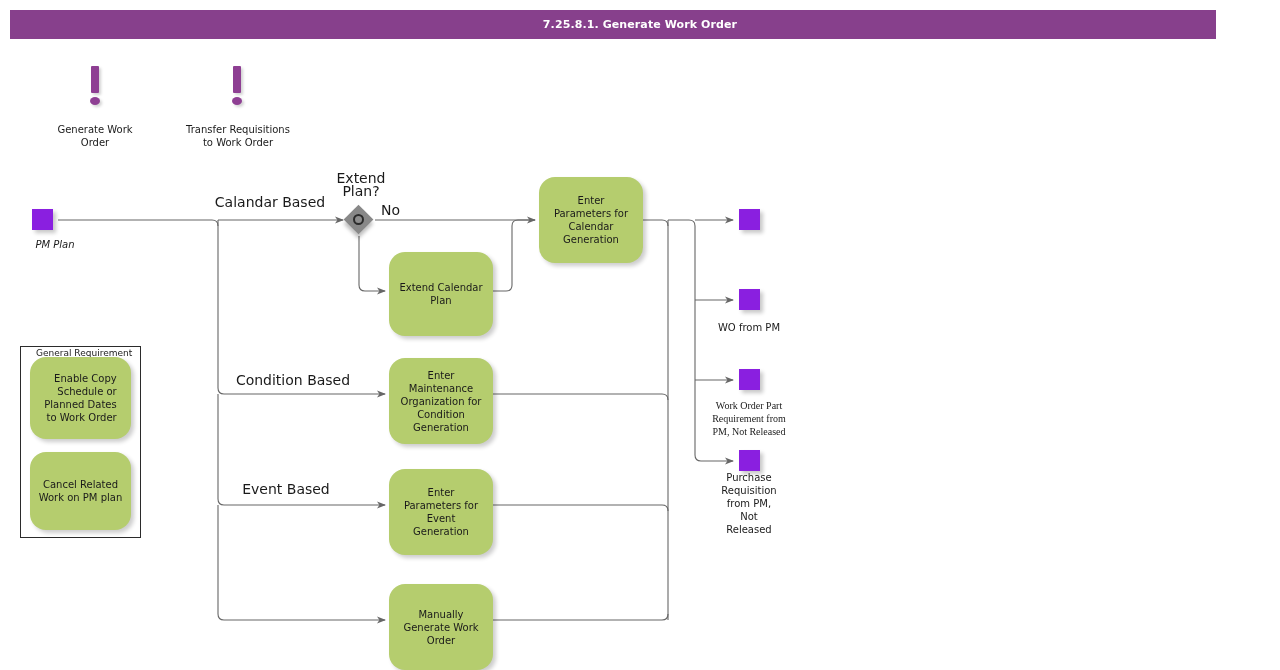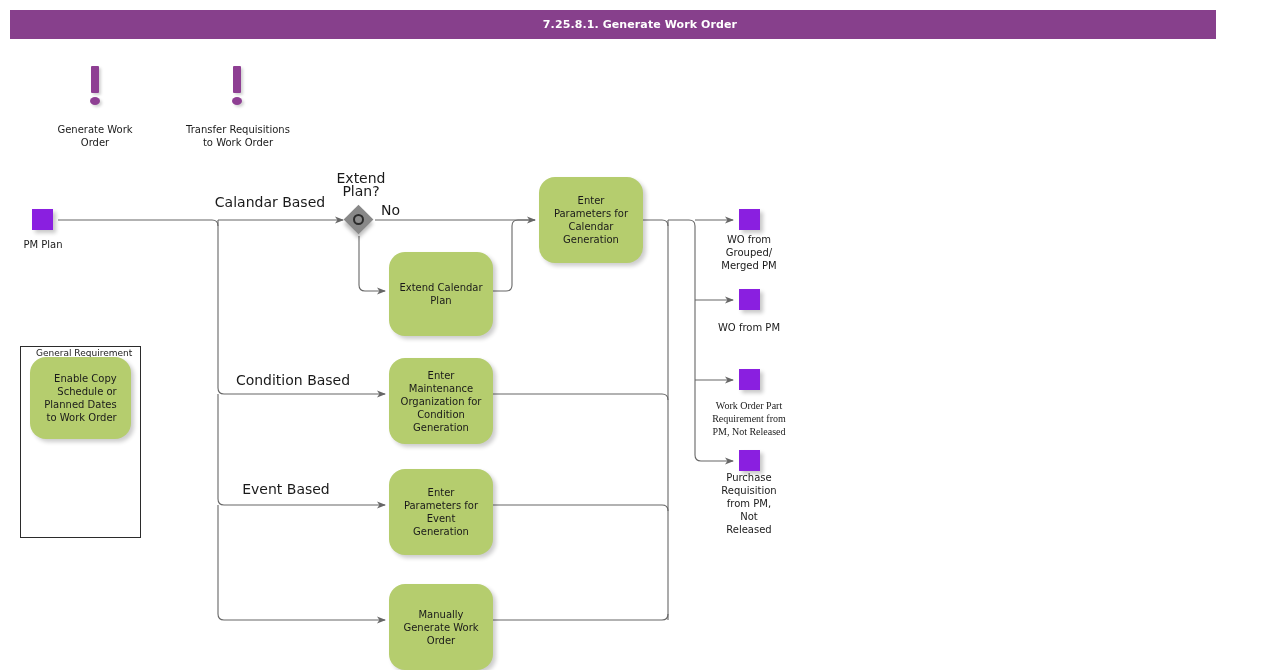"PM Plan" div.node-label { font-style: none -> italic; left: 0px -> 12px }
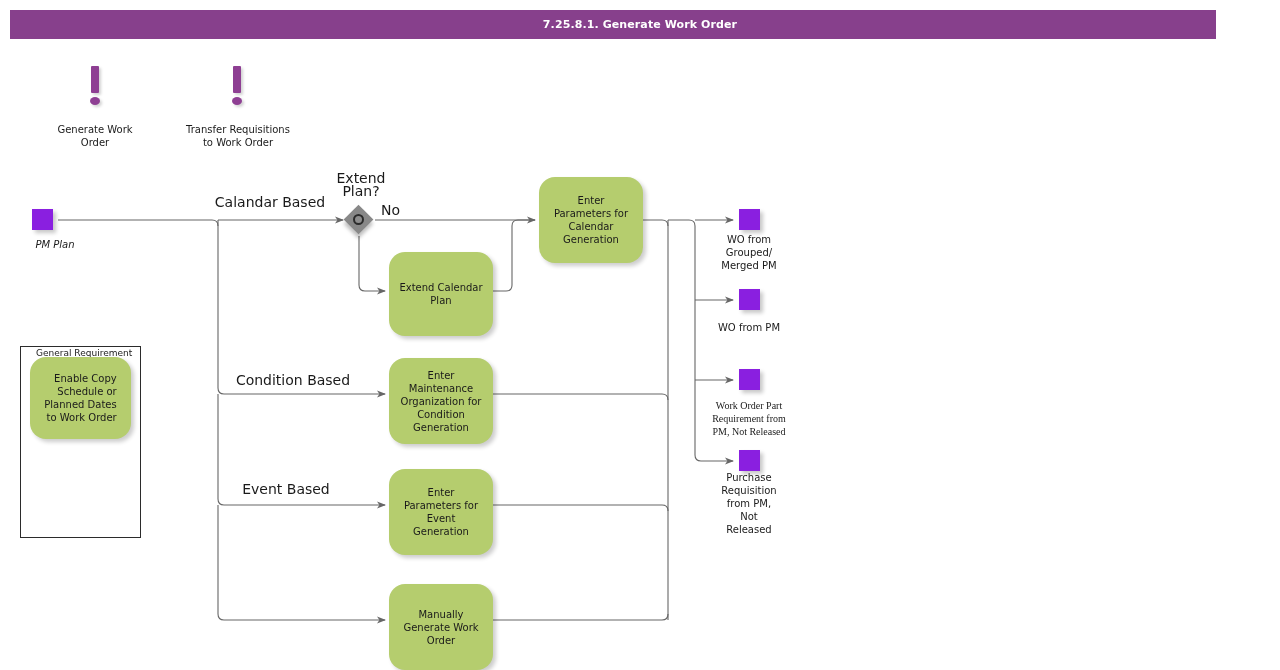"WO from" div.node-label { html: <div>WO from Grouped/ Merged PM</div> -> none }
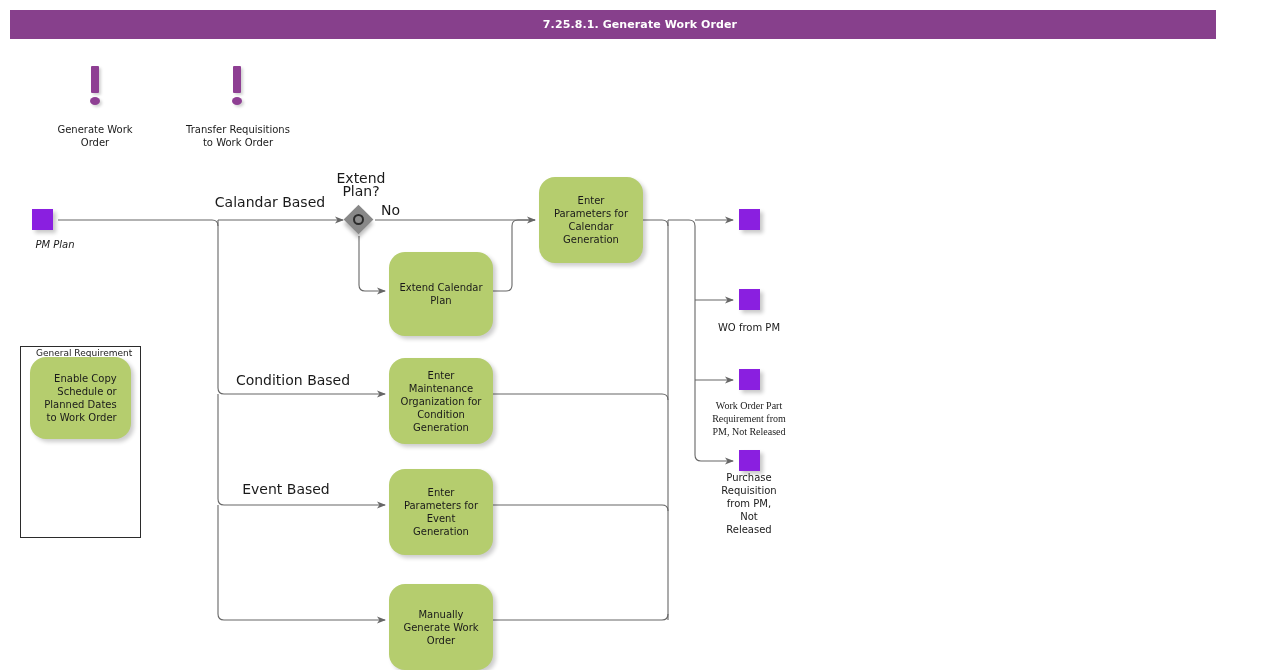"Cancel Related" div.act { html: none -> <div>Cancel Related Work on PM plan</div> }
